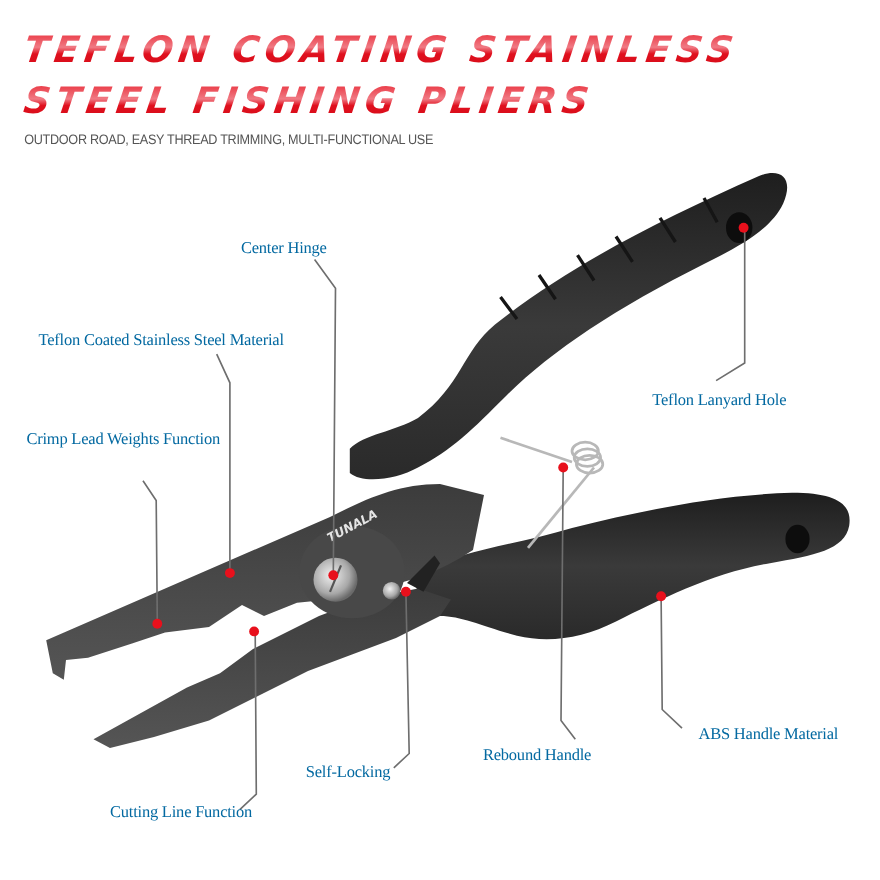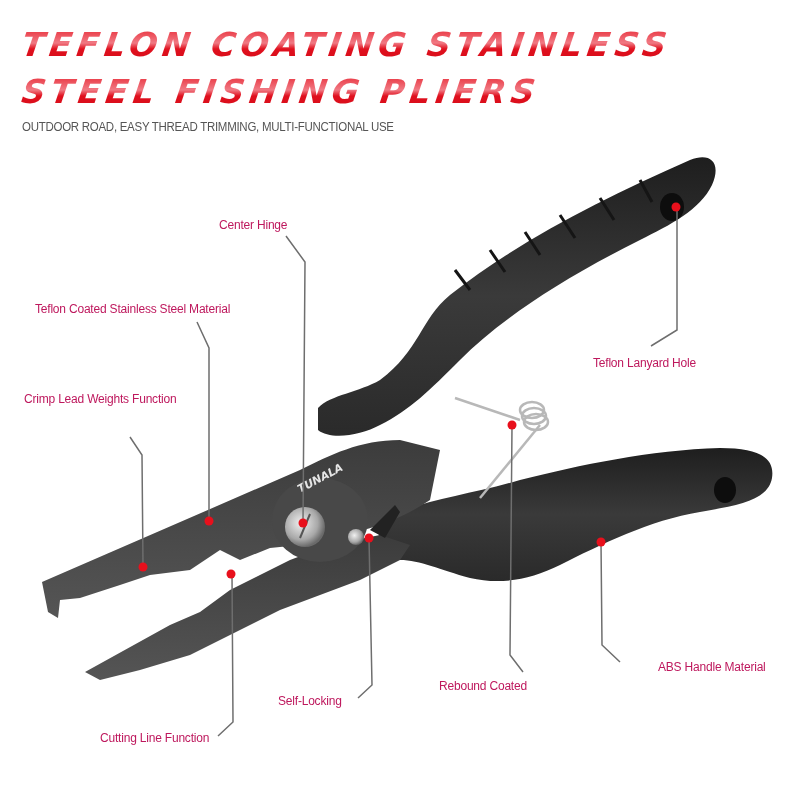"Center Hinge" .callout { color: #be185d -> #0369a1; font-family: Liberation Sans, sans-serif -> Liberation Serif, serif; font-size: 12px -> 15px }
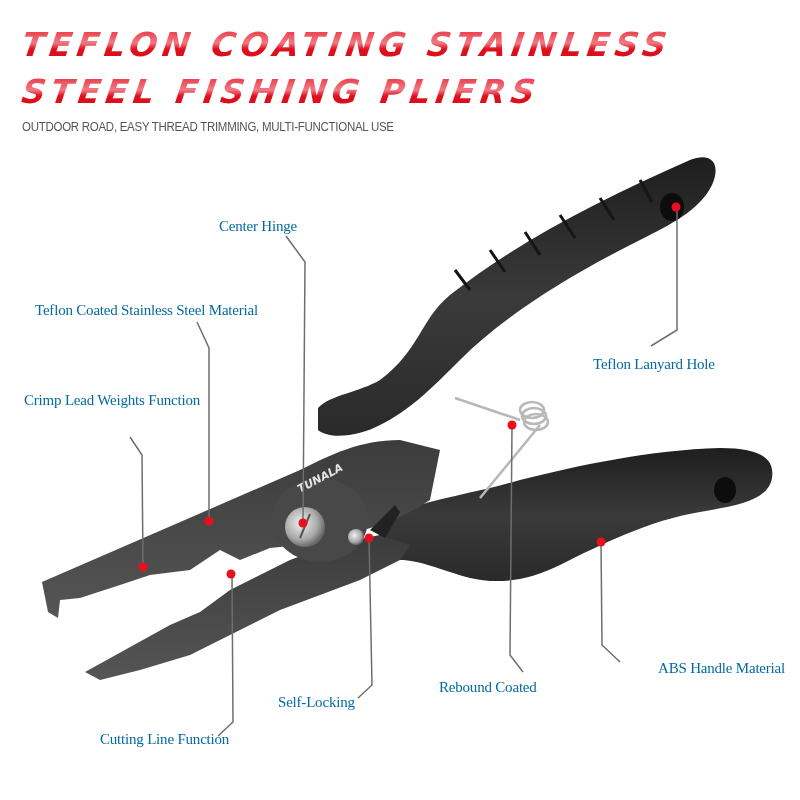"ABS Handle Material" div.callout { left: 658px -> 635px }
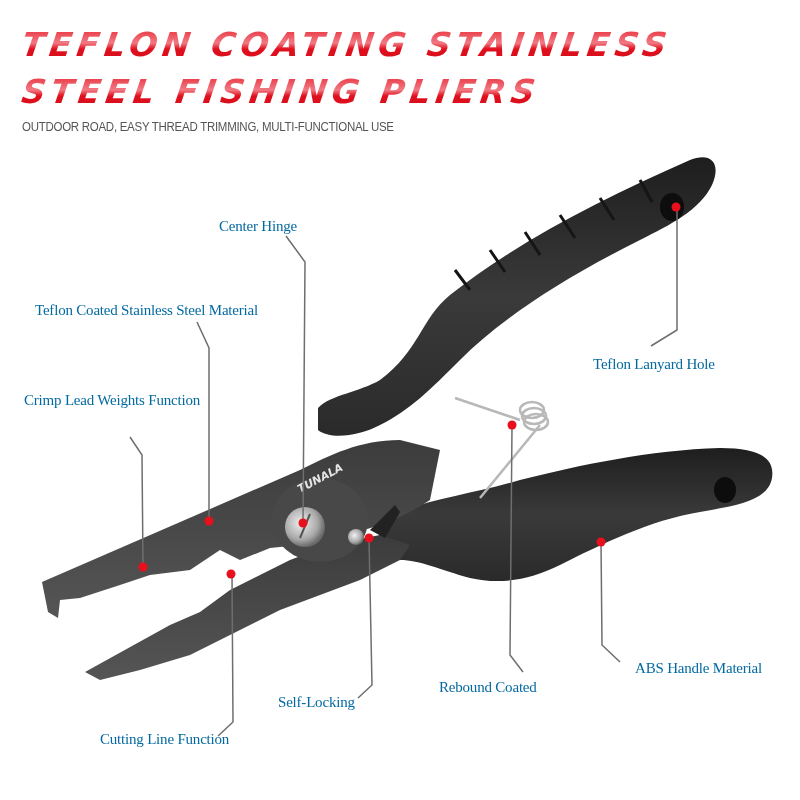"Rebound Coated" div.callout { text: Coated -> Handle }
